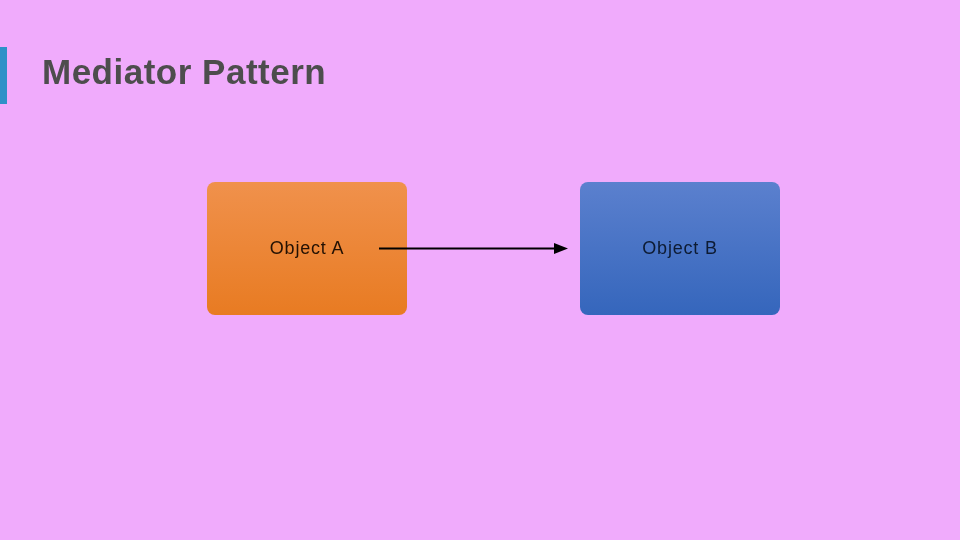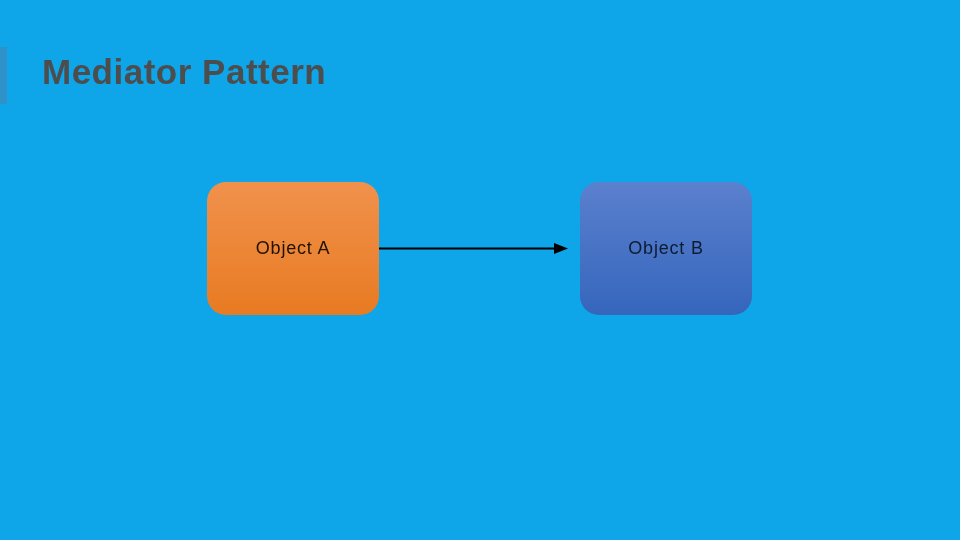"Mediator Pattern" .slide { background: #0ea5e9 -> #f0abfc }
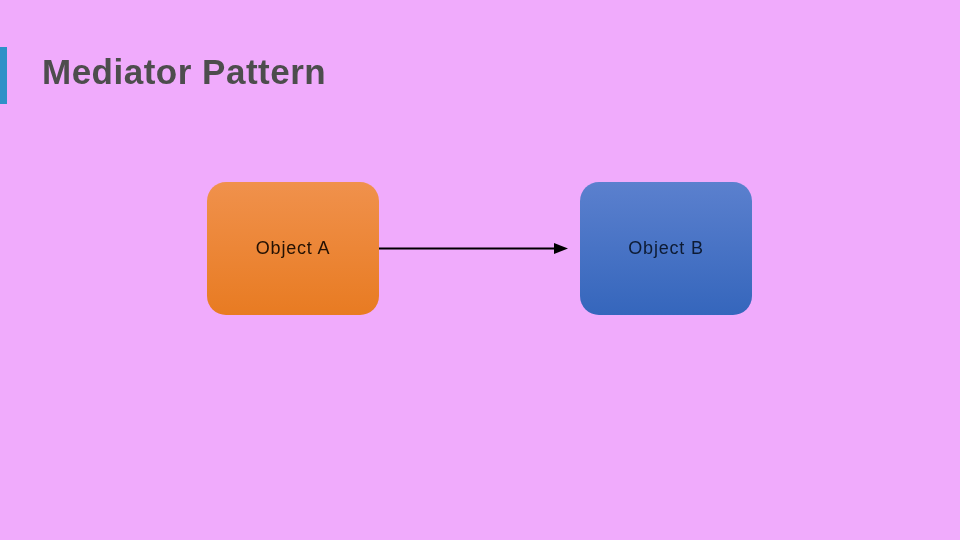"Object A" .node { border-radius: 19px -> 8px; width: 172px -> 200px }
